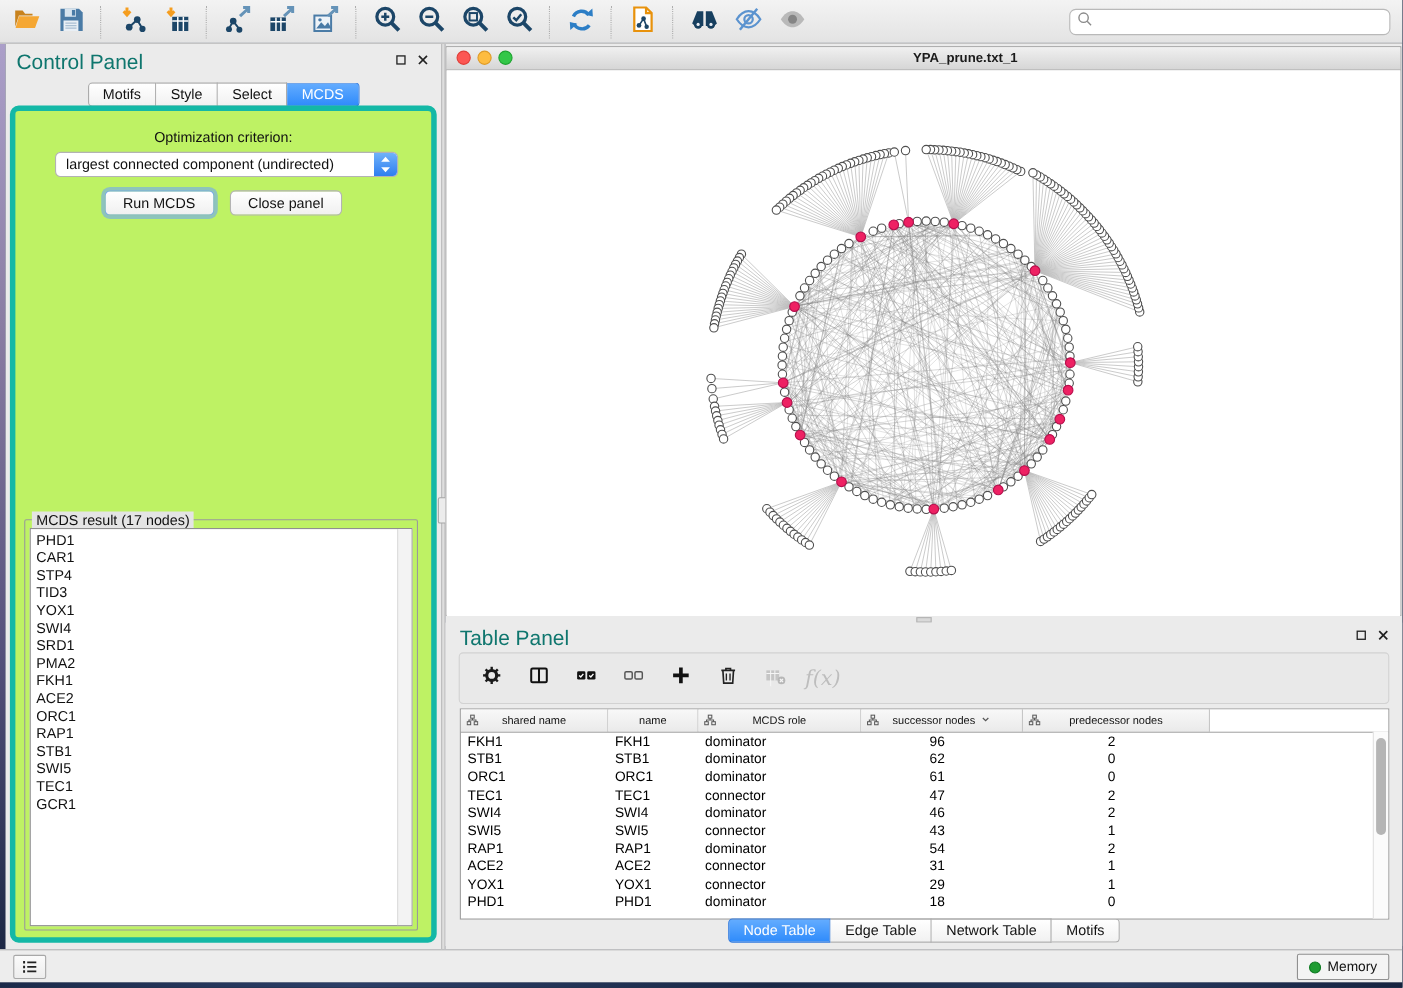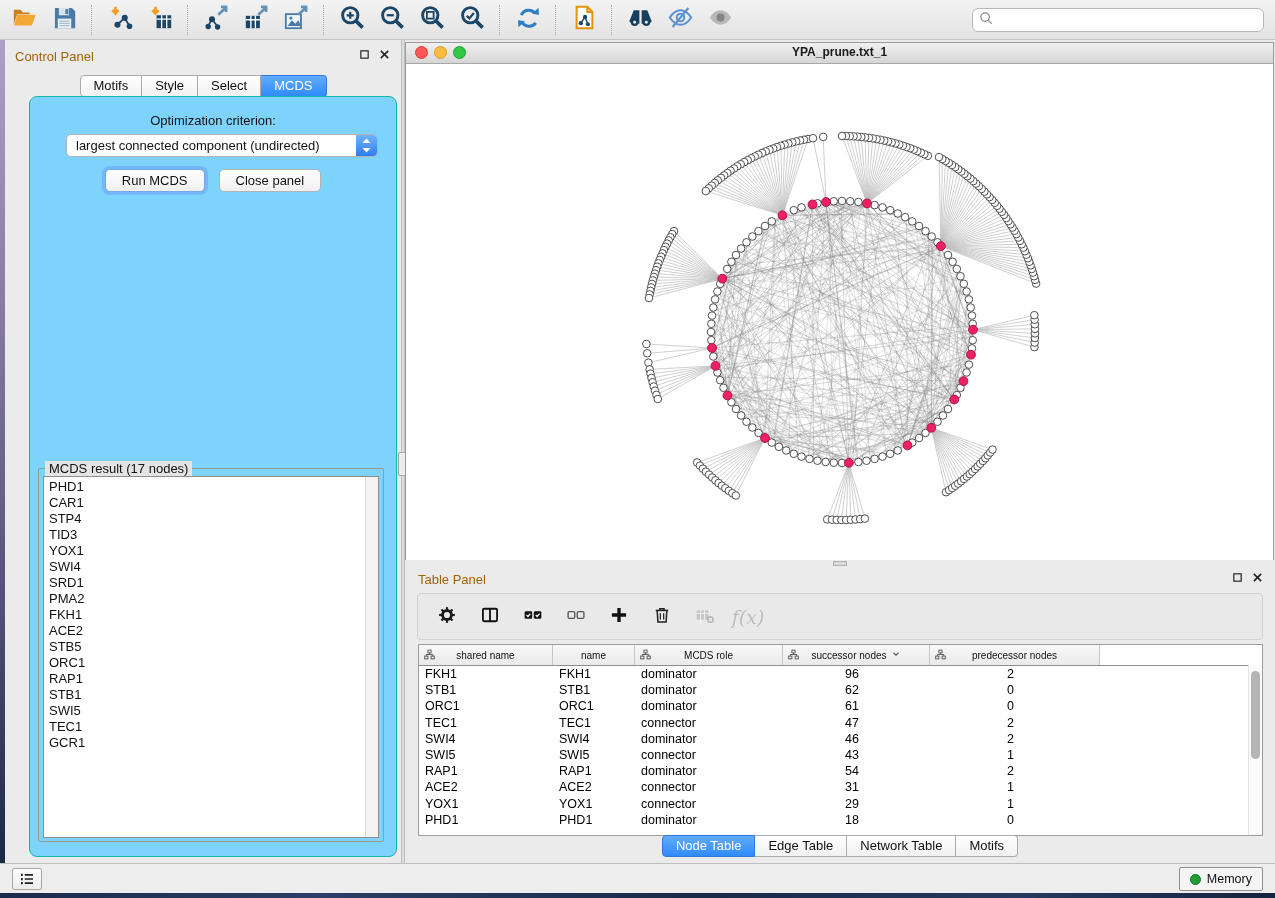"Control Panel" .panel-title { color: #a16207 -> #0f766e; font-size: 13px -> 19px }
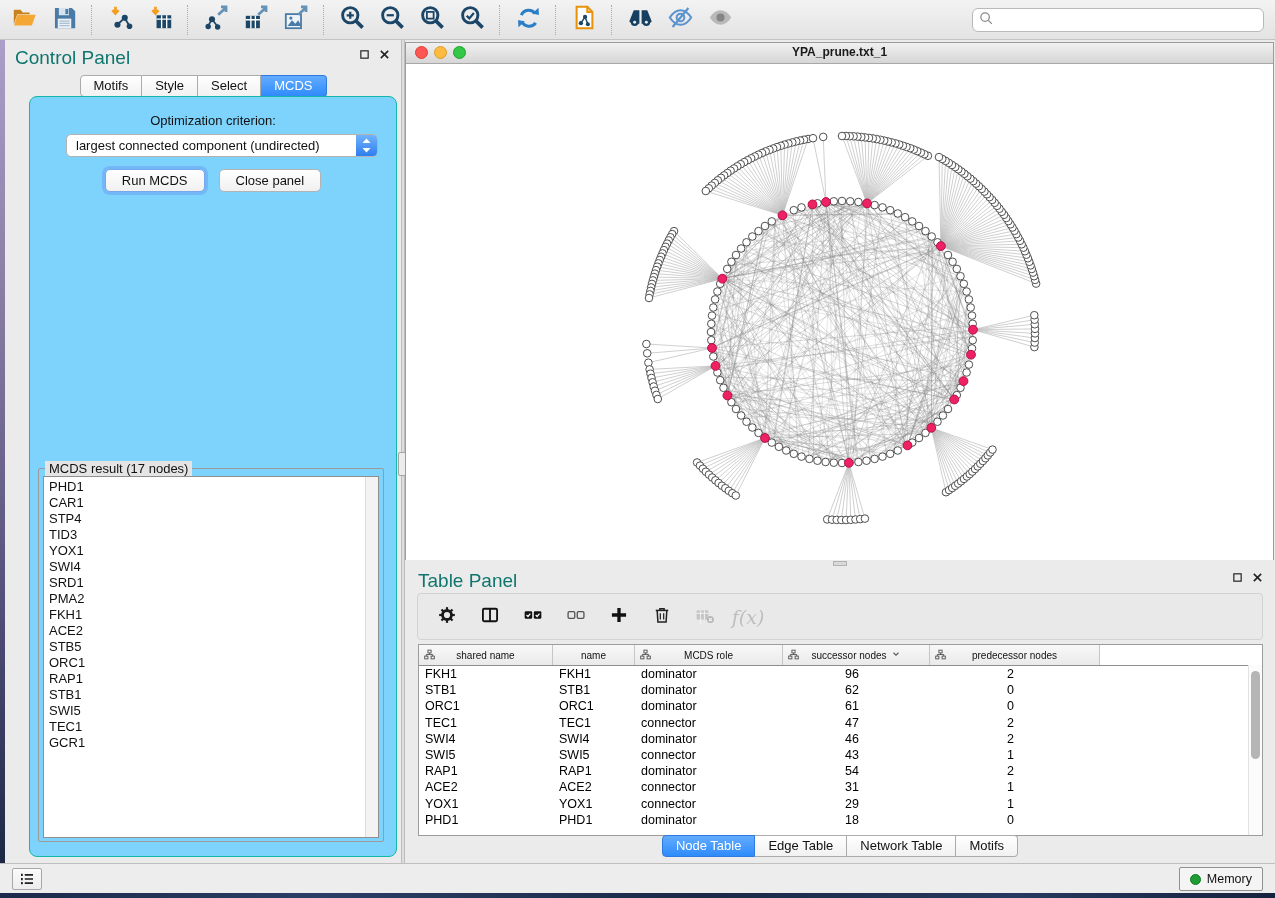"YPA_prune.txt_1" .net-title { padding-left: none -> 38px }
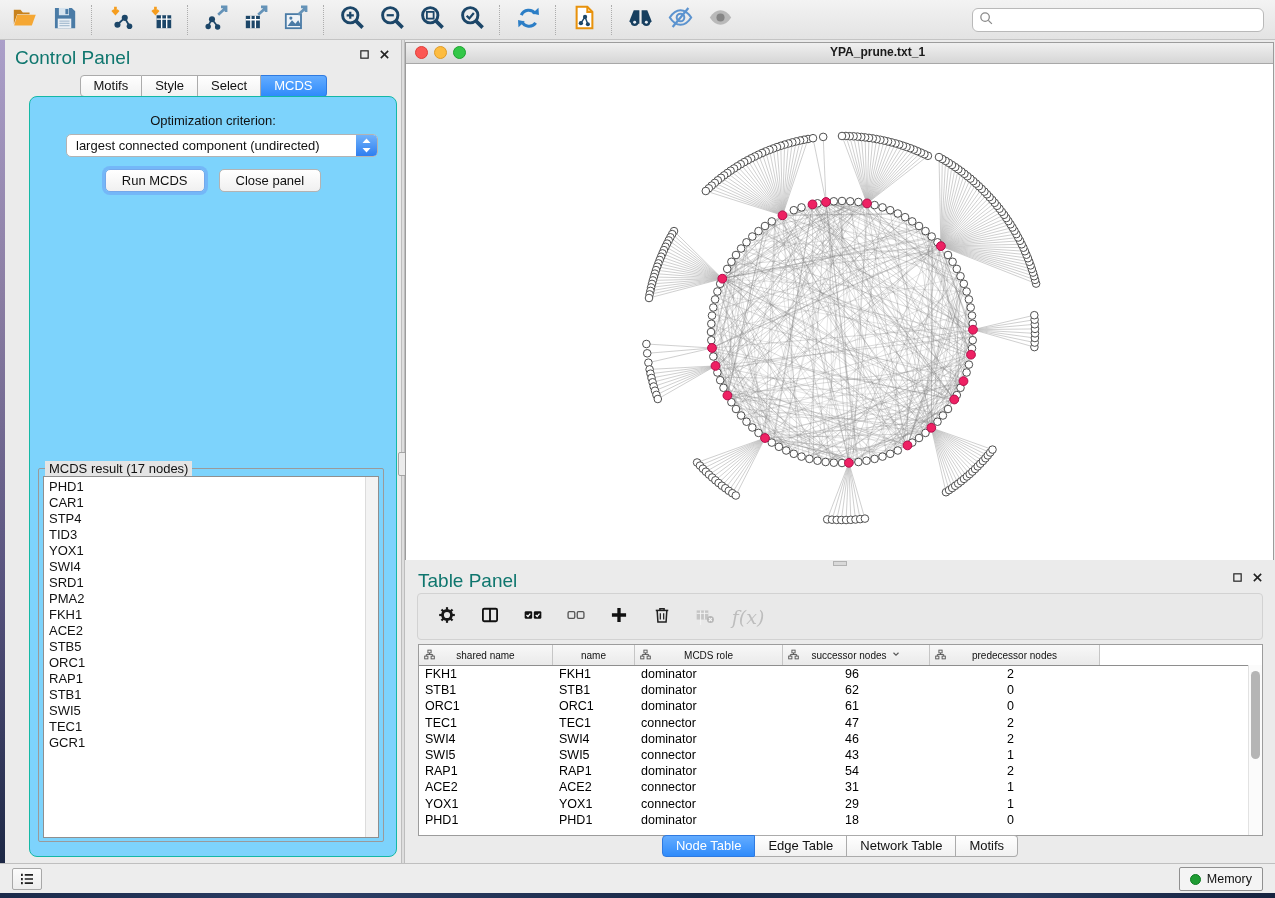"Optimization criterion:" .cp-inner { background: #7dd3fc -> #bef264; border: 1px solid #14b8a6 -> 5px solid #14b8a6; margin-left: 20px -> none }
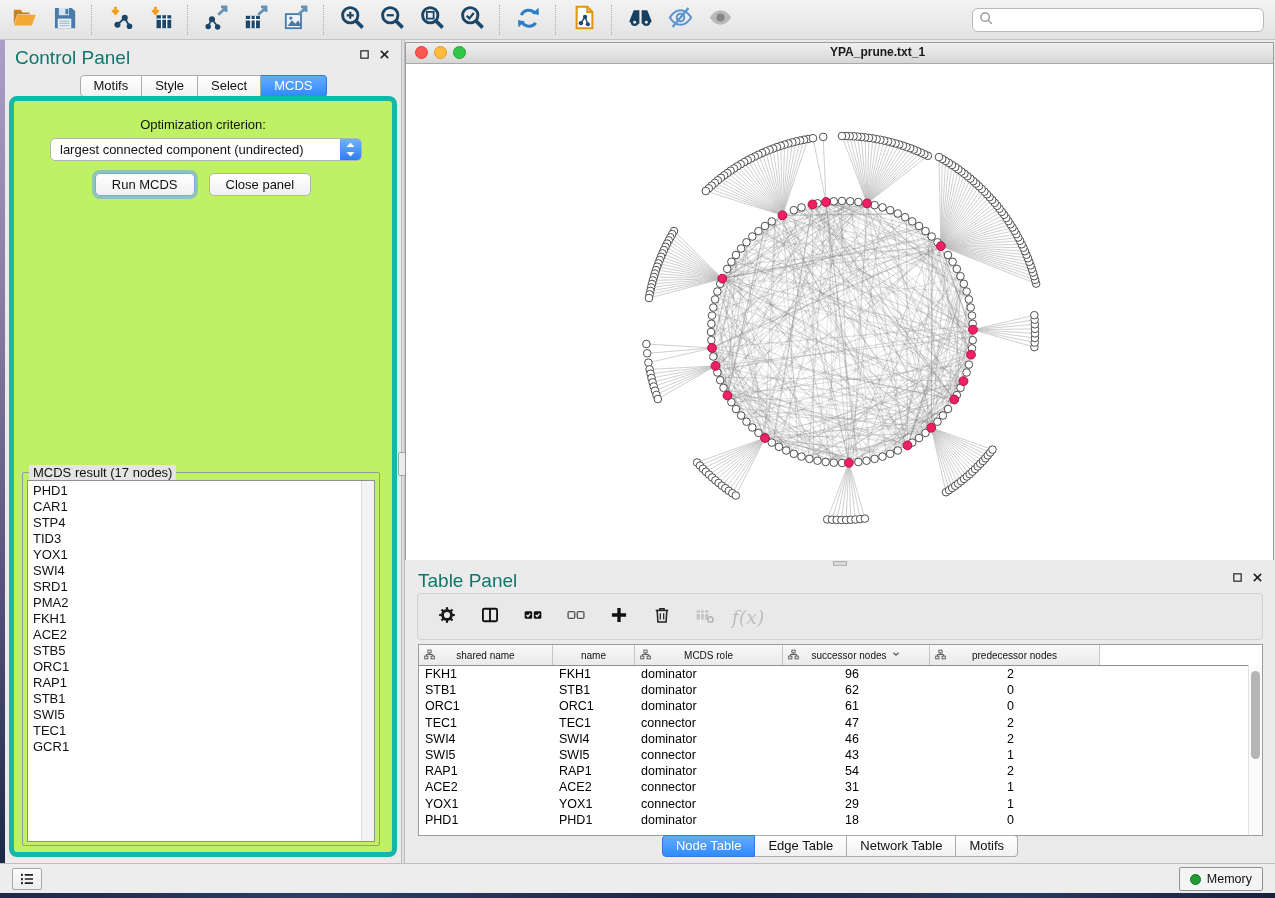"STB5" div.list-item { html: <div>STB5</div> -> none }
